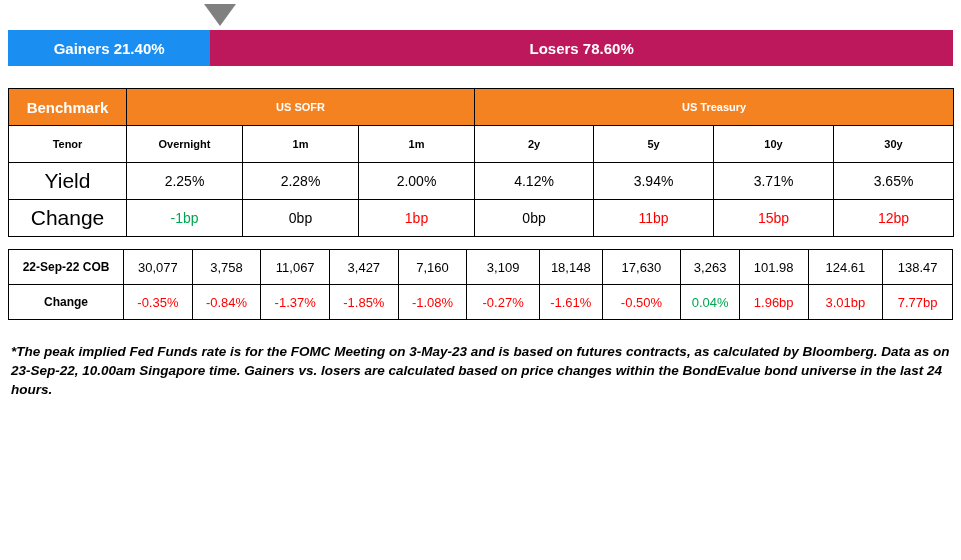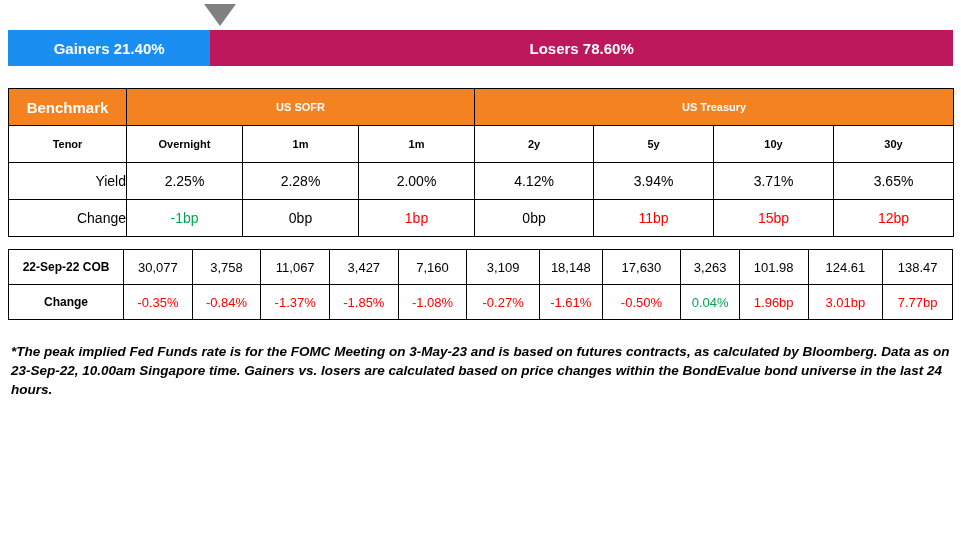"Yield" .rates-table .rowlabel { font-size: 14px -> 21px; text-align: right -> none }
